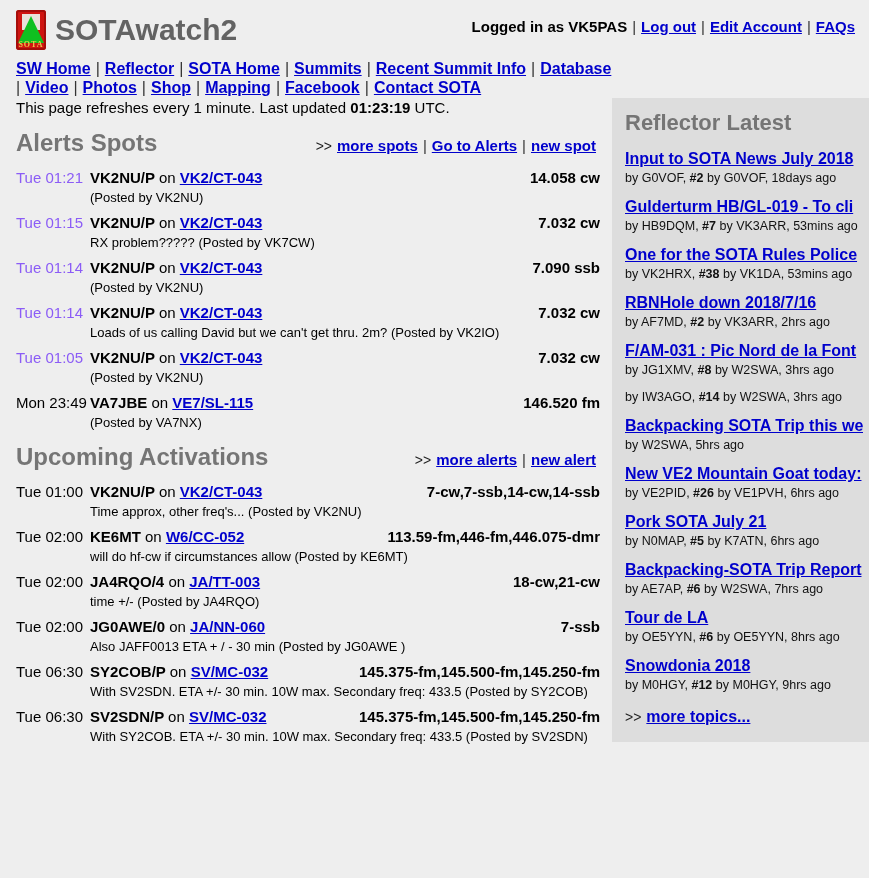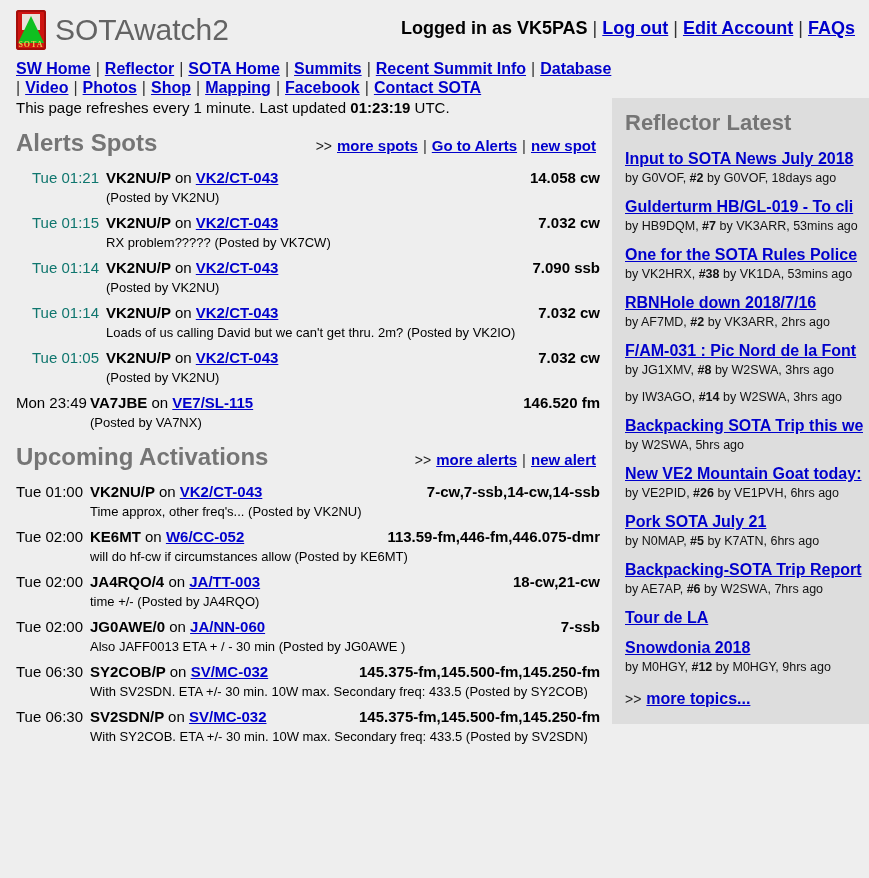"SOTAwatch2" .site-title { font-weight: normal -> bold }
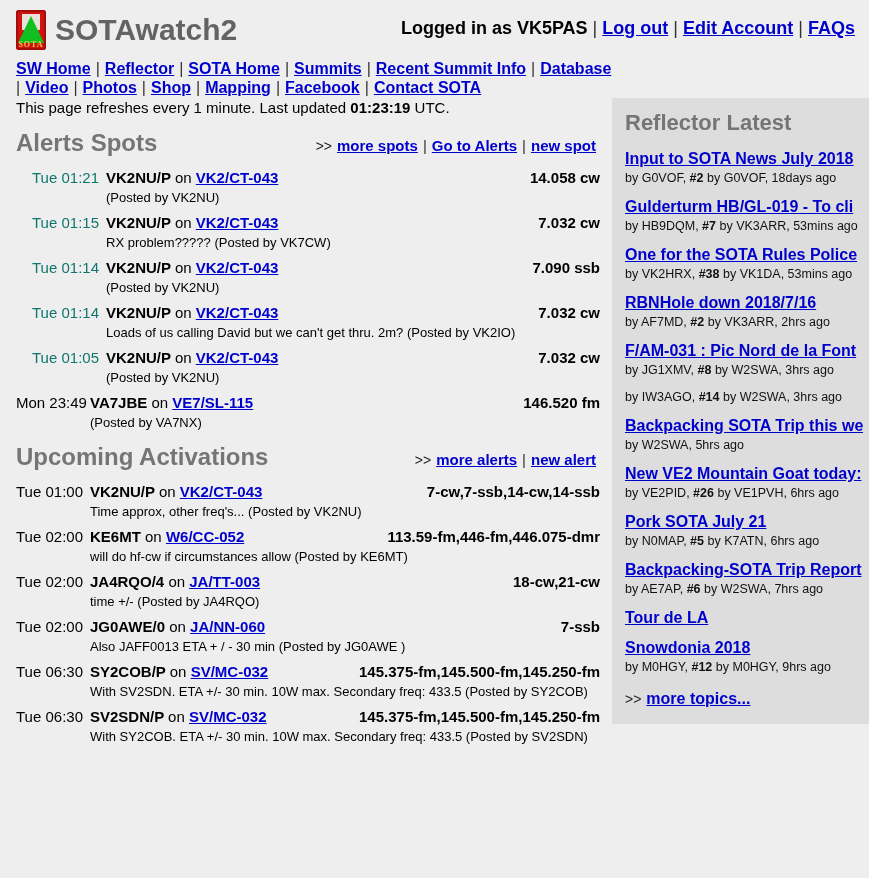"Logged in as VK5PAS |" .user-area { font-size: 18px -> 15px }
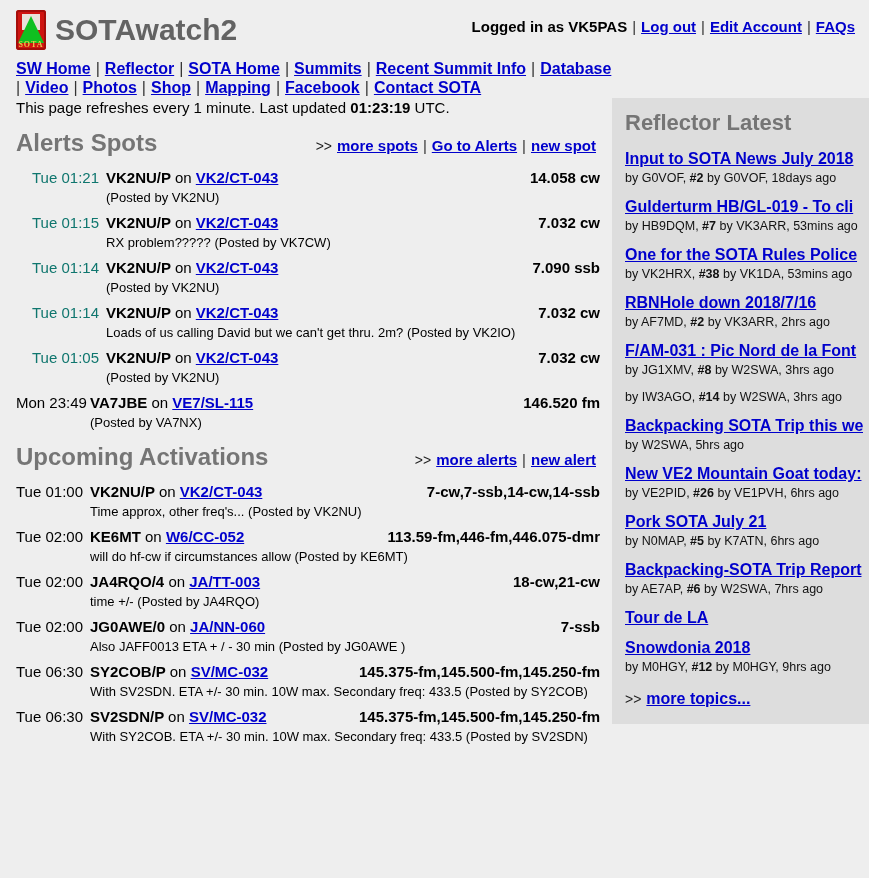"Tue 01:21" .t-red { color: #0f766e -> #8b5cf6; margin-left: 16px -> none }
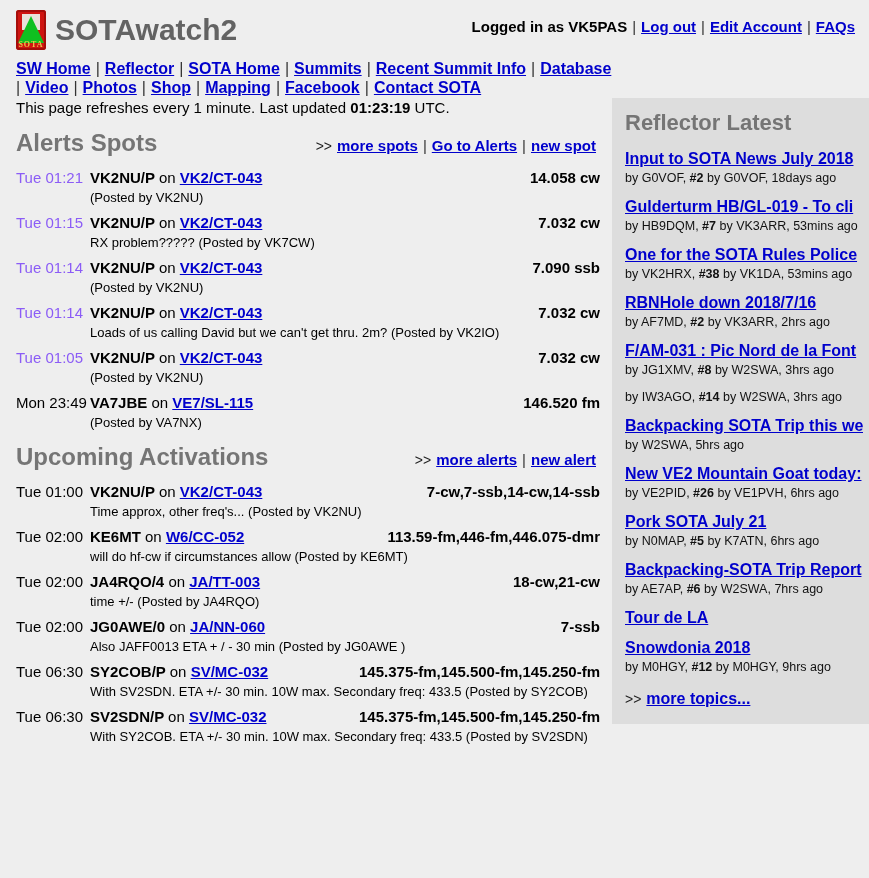"by OE5YYN, #6 by OE5YYN," div.topic-meta { html: none -> <div><span>by OE5YYN, </span><b>#6</b><span> by OE5YYN, 8hrs ago</span></div> }
